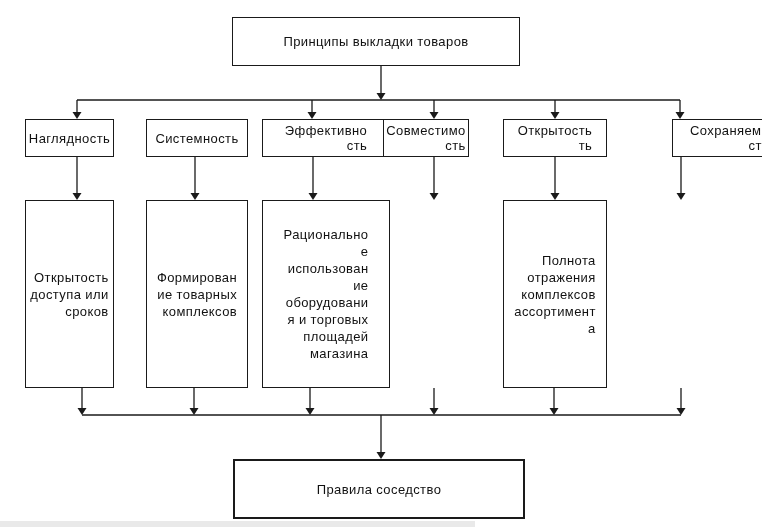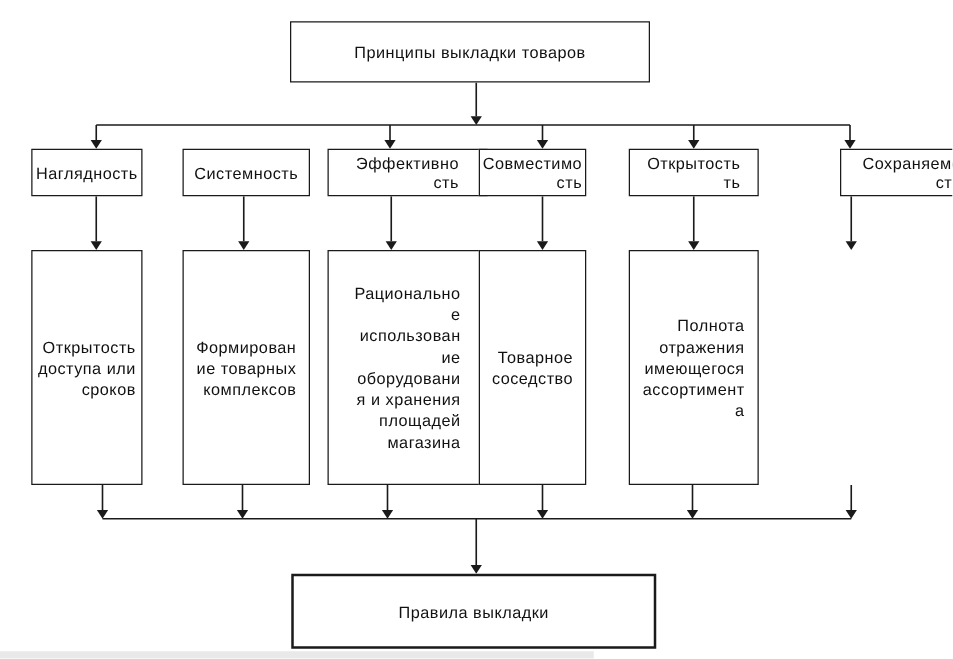"Рационально" div.box { text: хранения -> торговых }
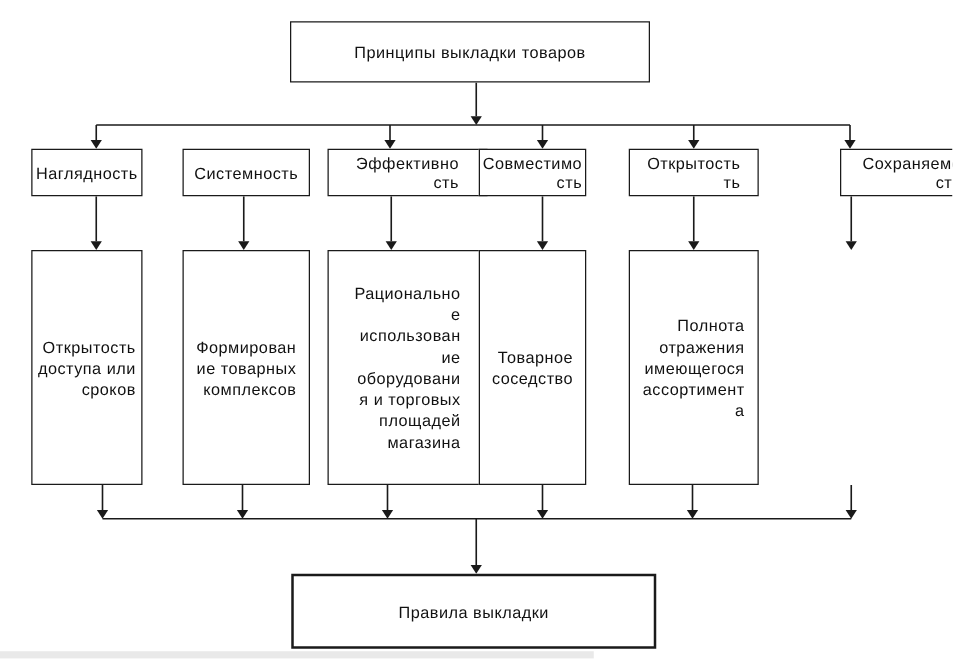"Полнота" div.box { text: имеющегося -> комплексов }
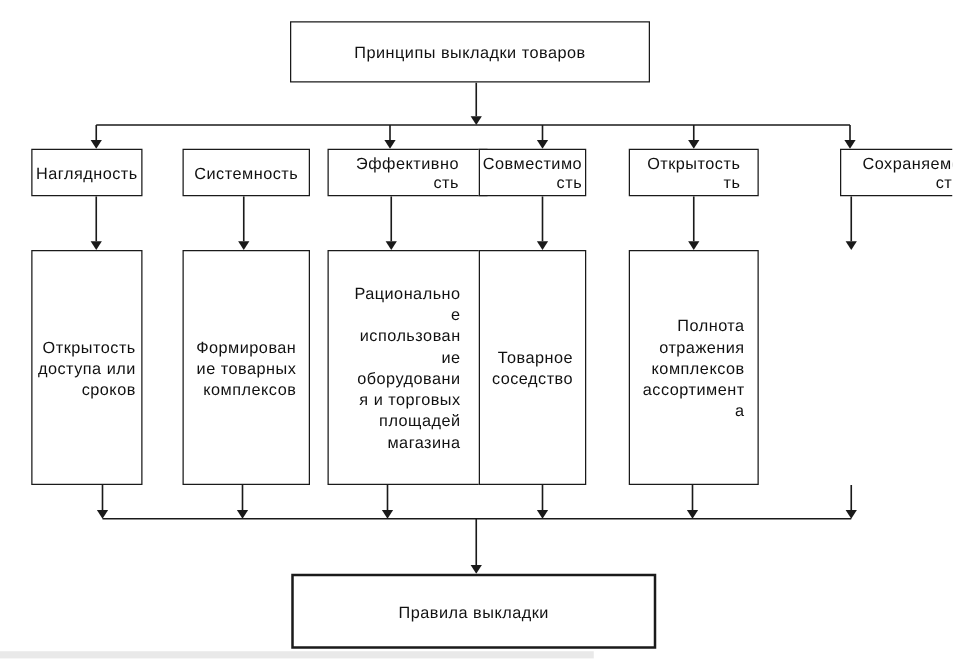"Товарное" div.box { html: <div>Товарное соседство</div> -> none }
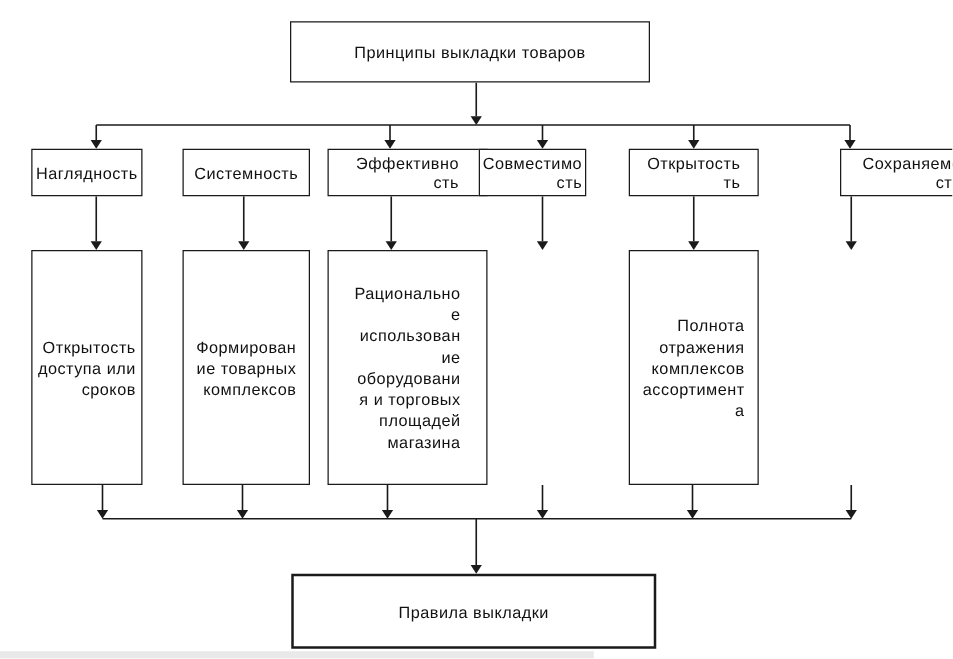"Правила выкладки" div.box { text: выкладки -> соседство }
